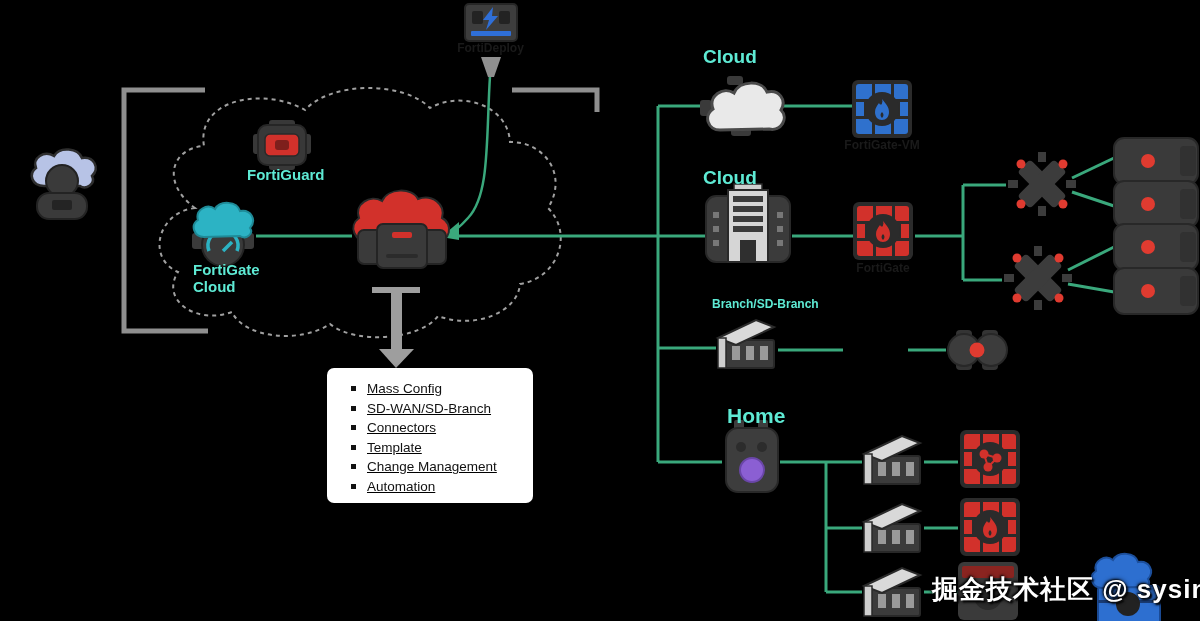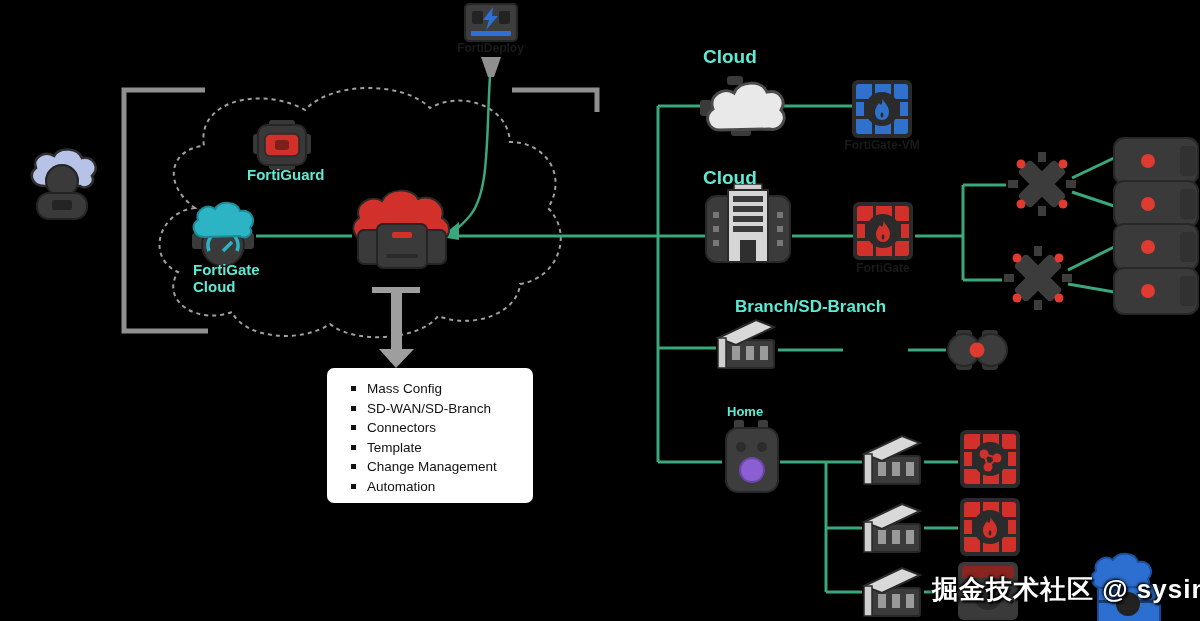"Branch/SD-Branch" div.label-gray { font-size: 17px -> 12px; margin-left: 23px -> none }
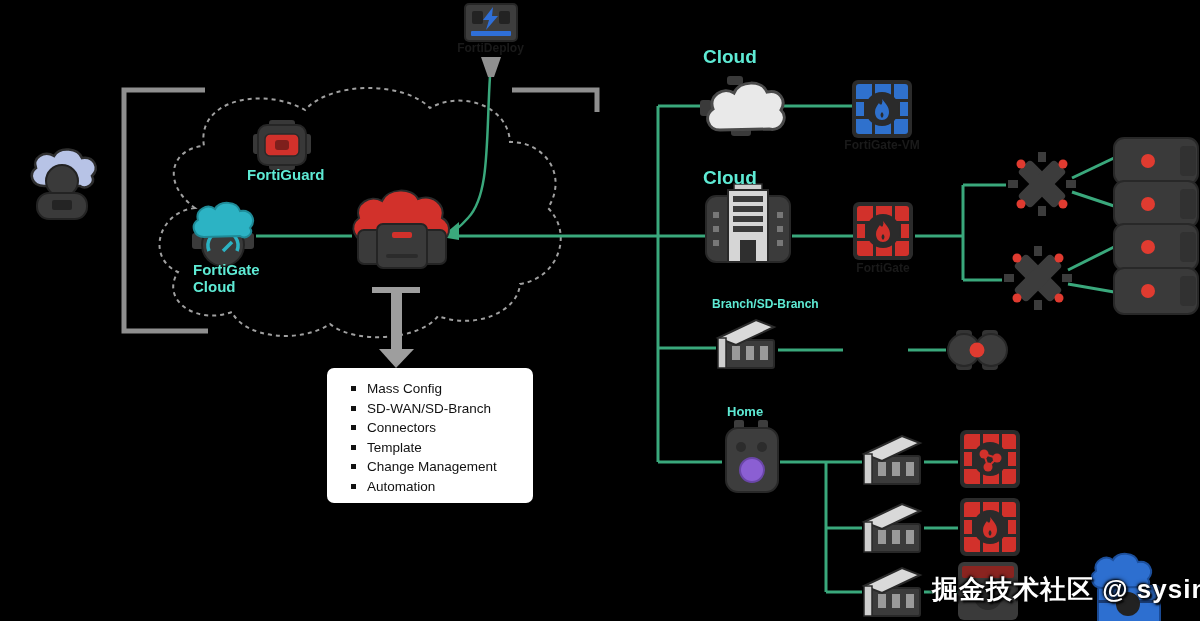"Mass Config" .features-box { text-decoration: none -> underline }
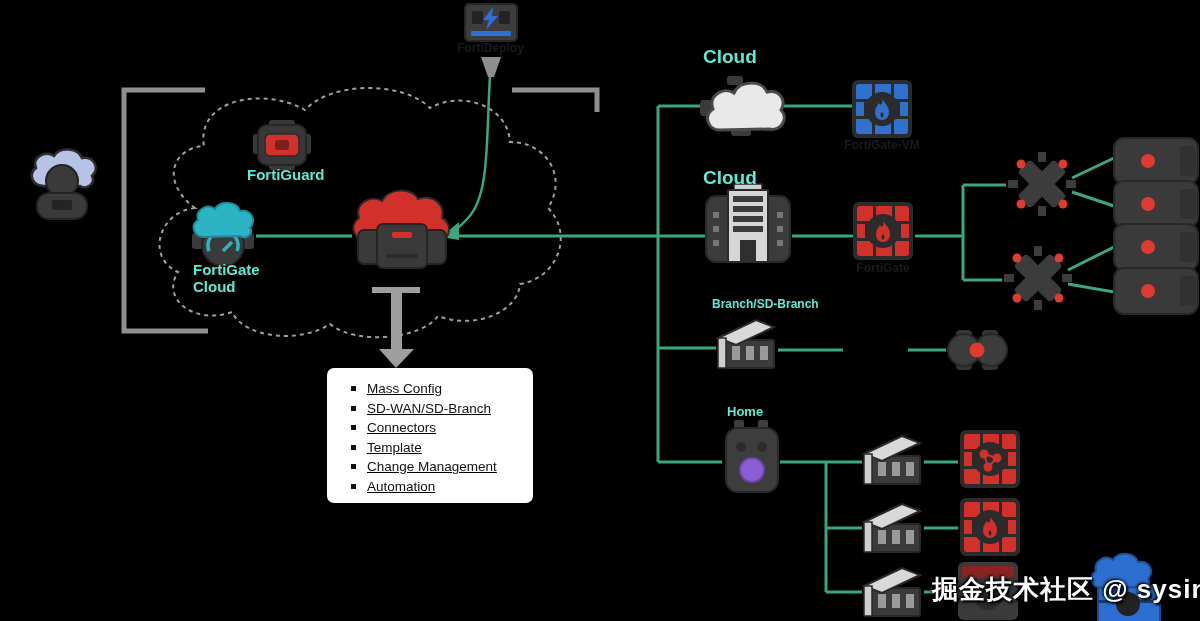"Home" div.label-gray { font-size: 13px -> 21px }
